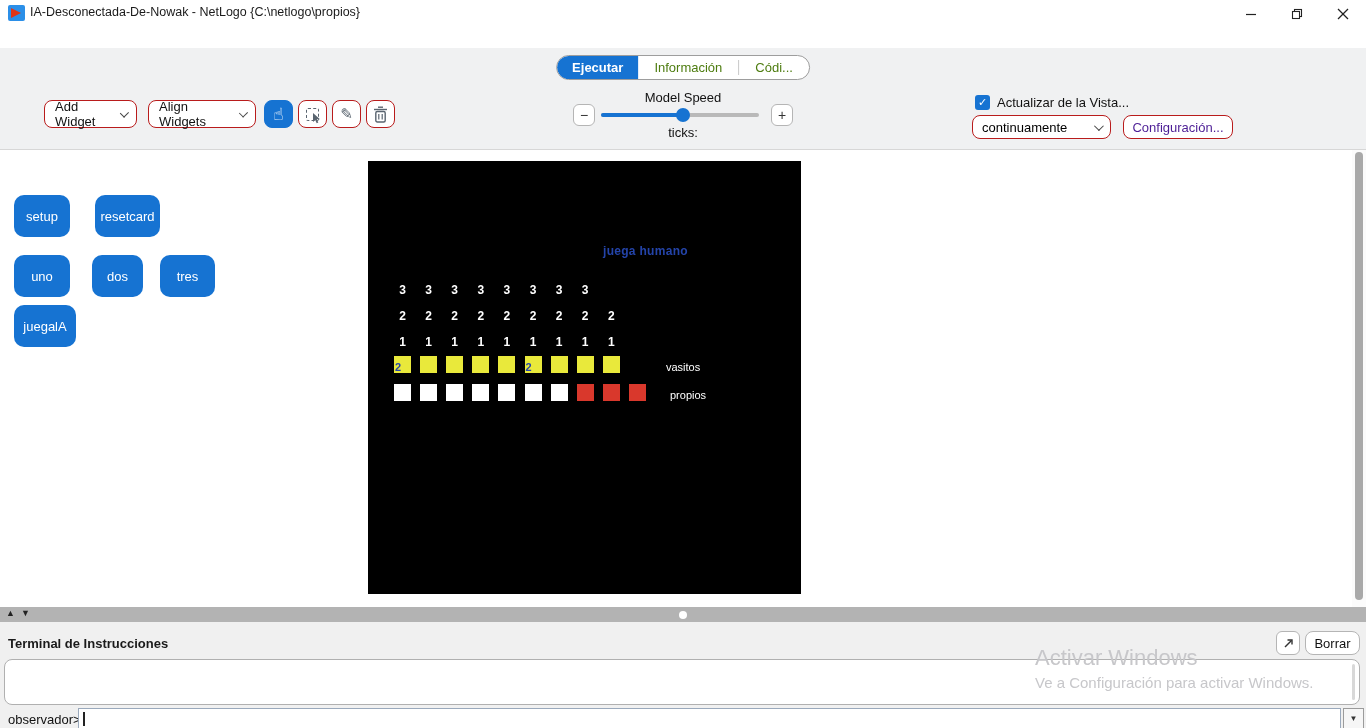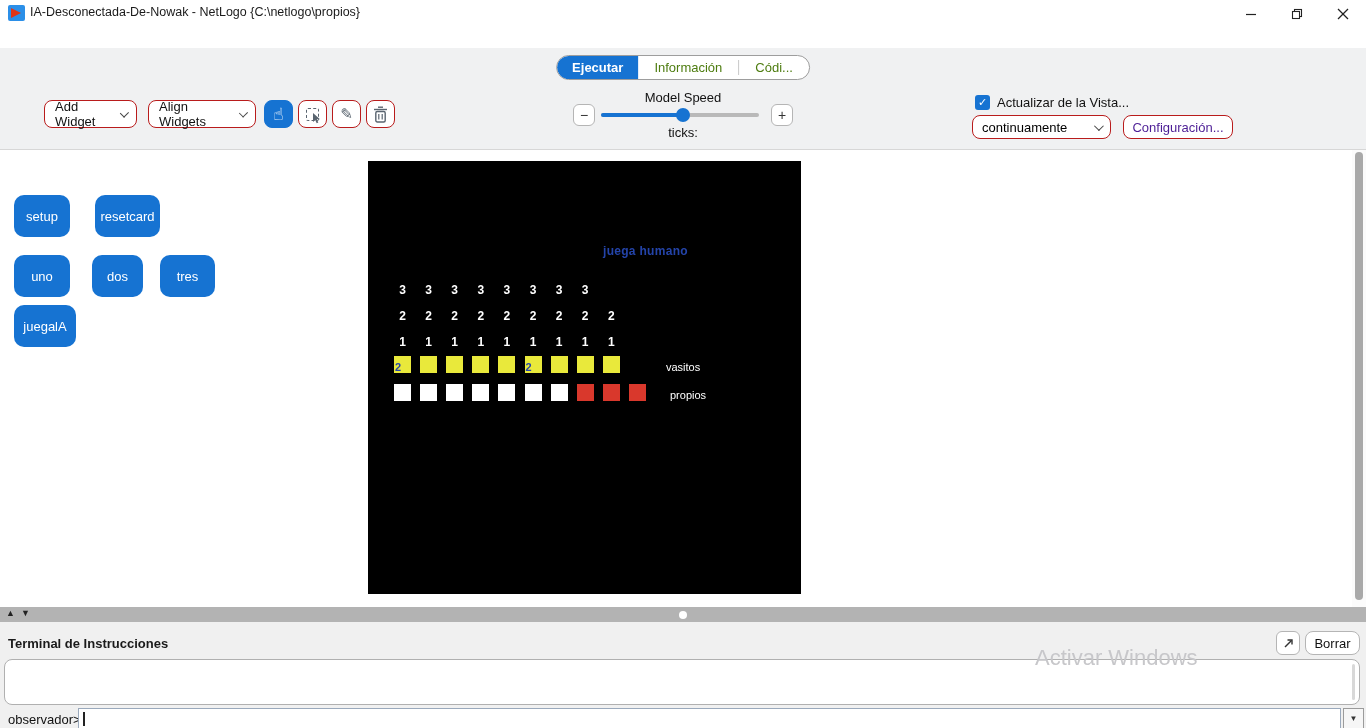"Ve a Configuración para activar" div.wm2 { html: none -> <div>Ve a Configuración para activar Windows.</div> }
